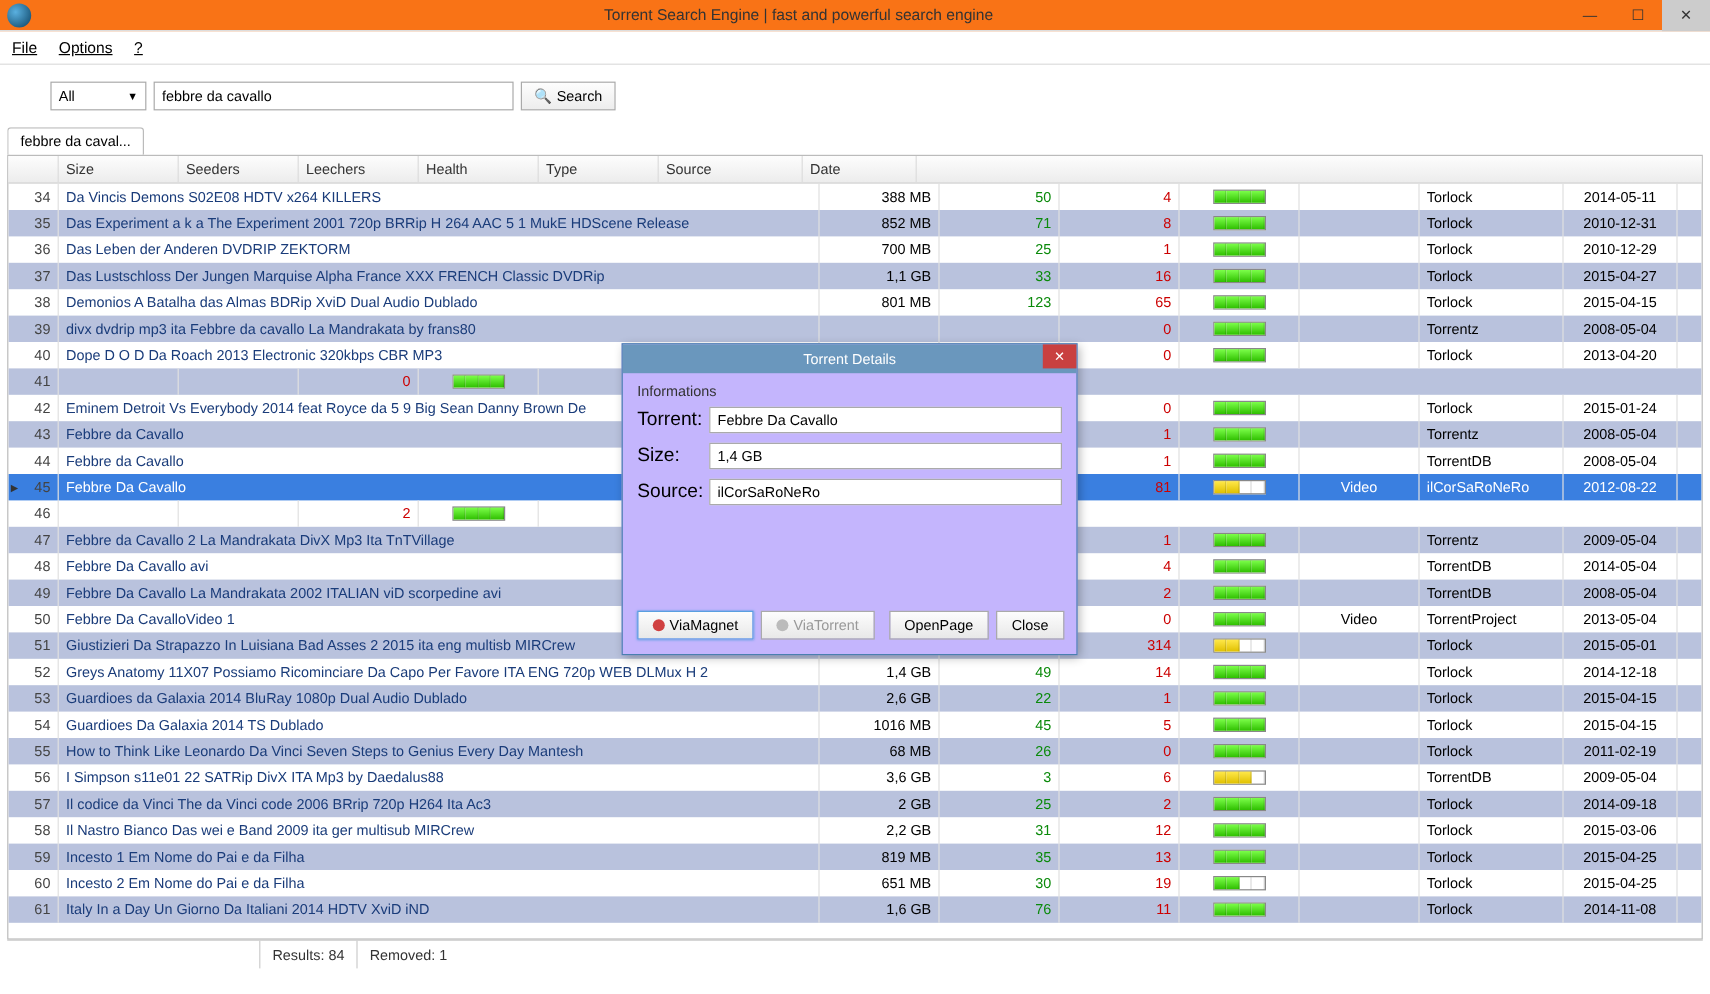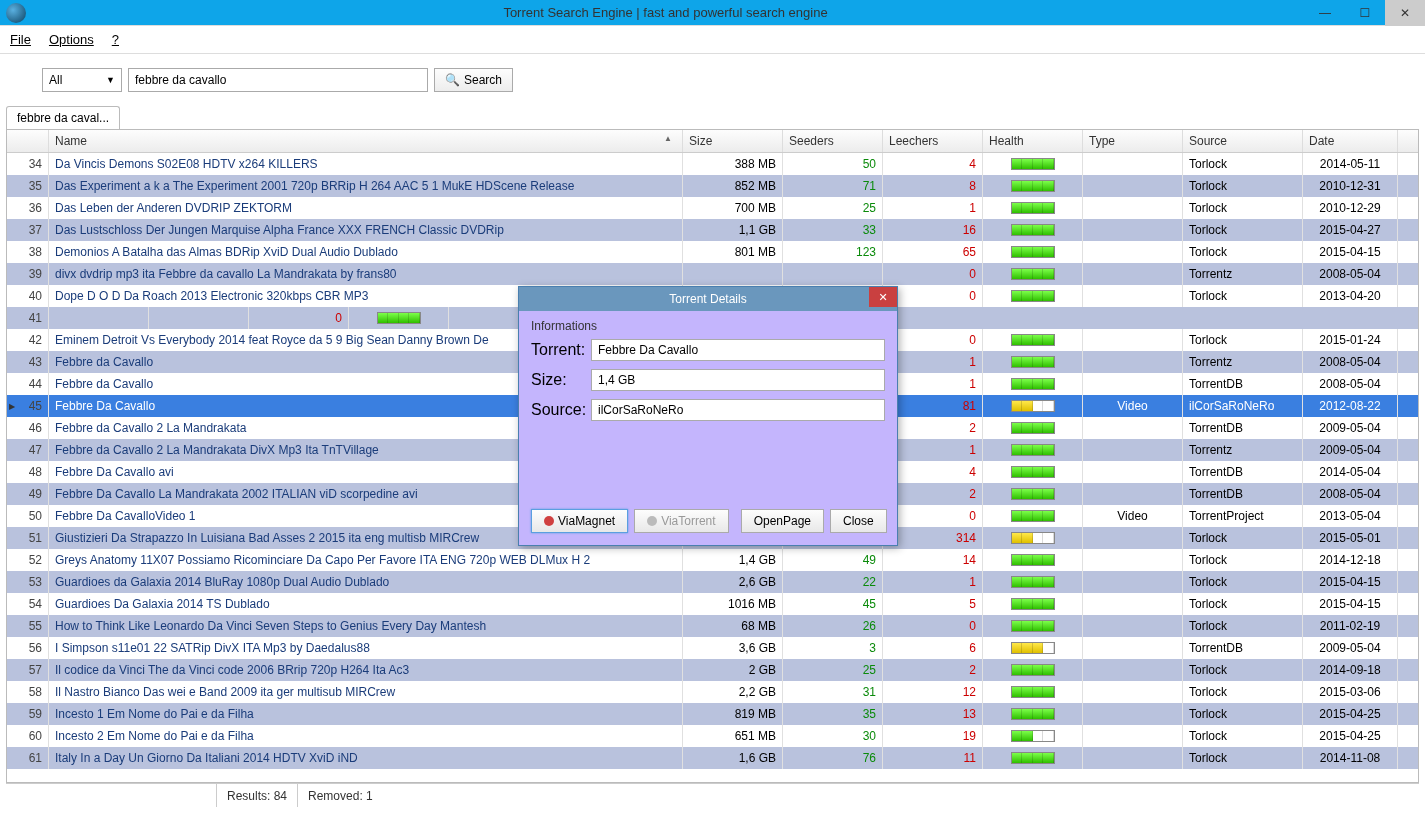"Torrent Search Engine | fast" .titlebar { background: #0ea5e9 -> #f97316 }
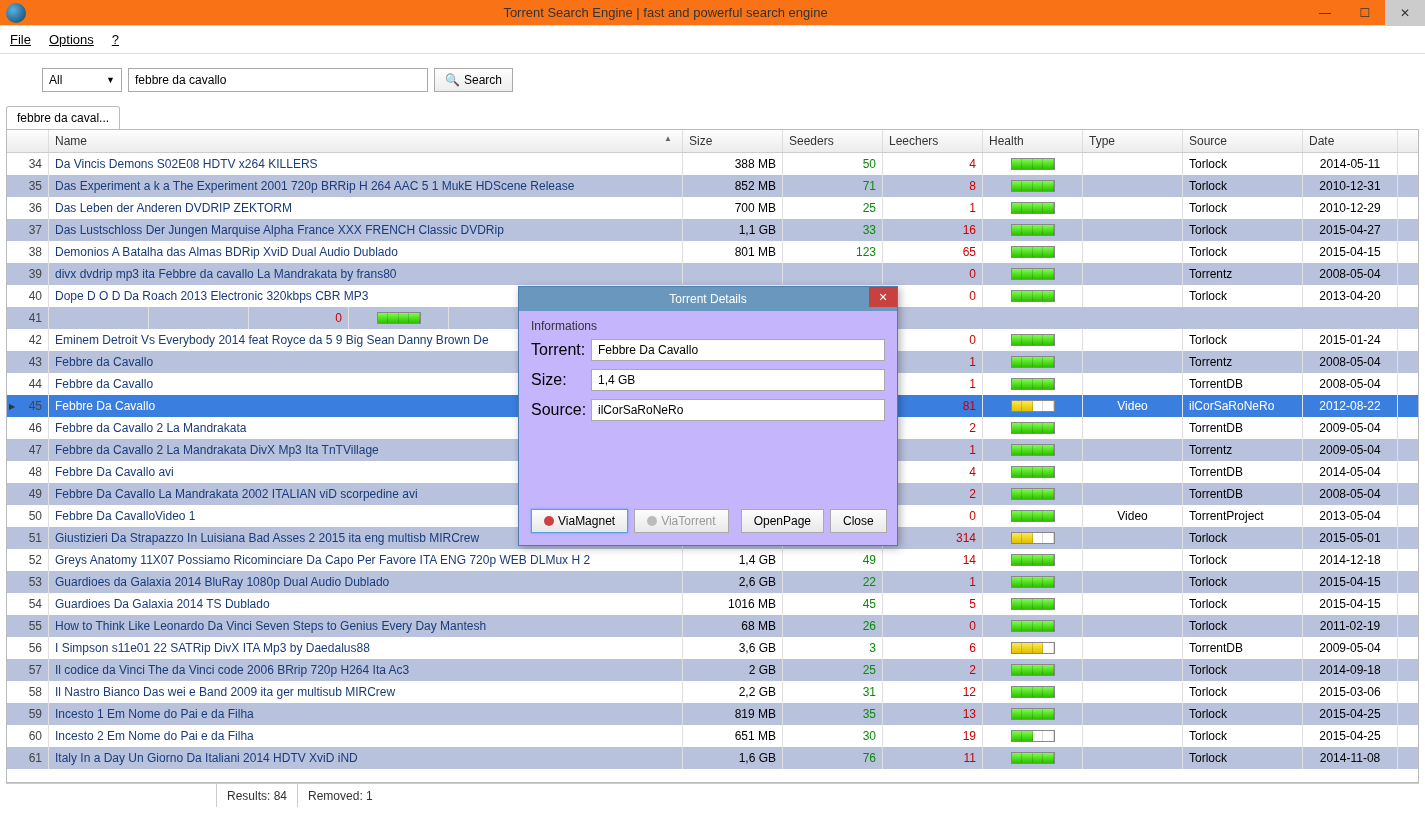"Name" div.cell { html: <div>Name</div> -> none }
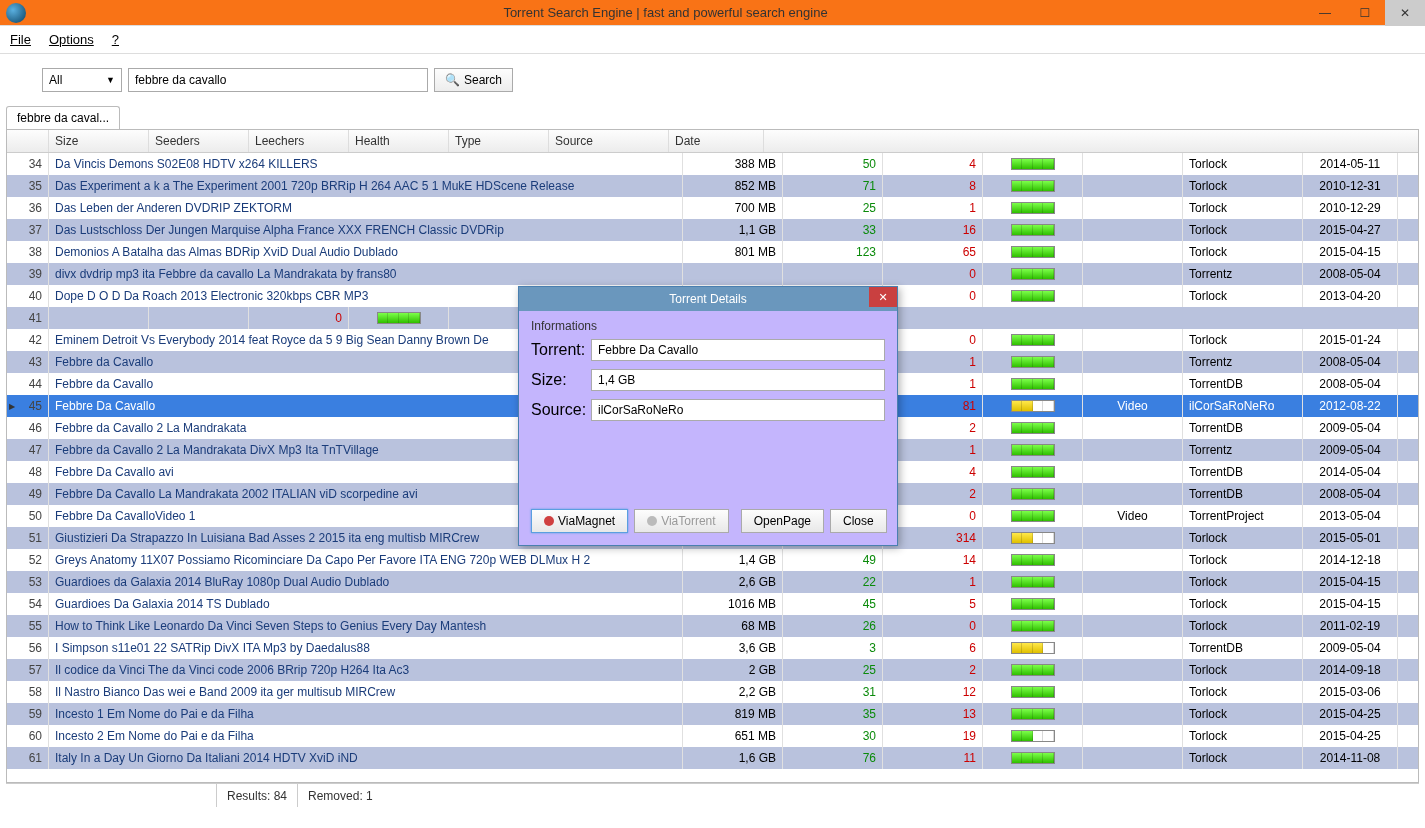"Febbre da Cavallo 2 La Mandrakata" div.cell { html: <div>Febbre da Cavallo 2 La Mandrakata</div> -> none }
